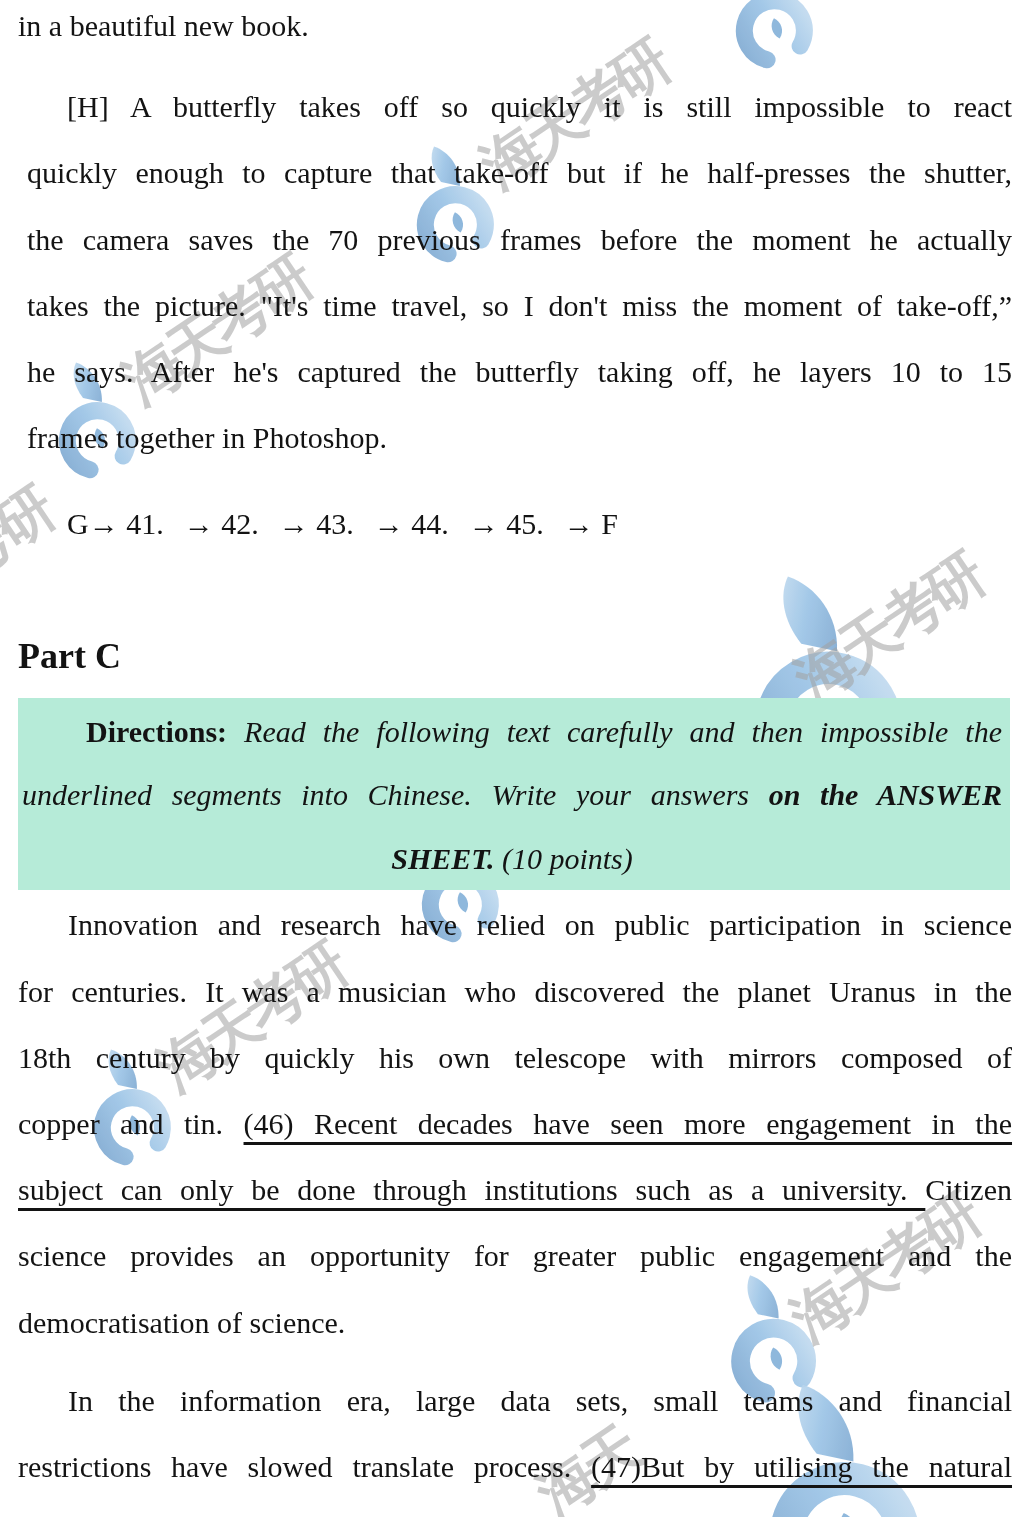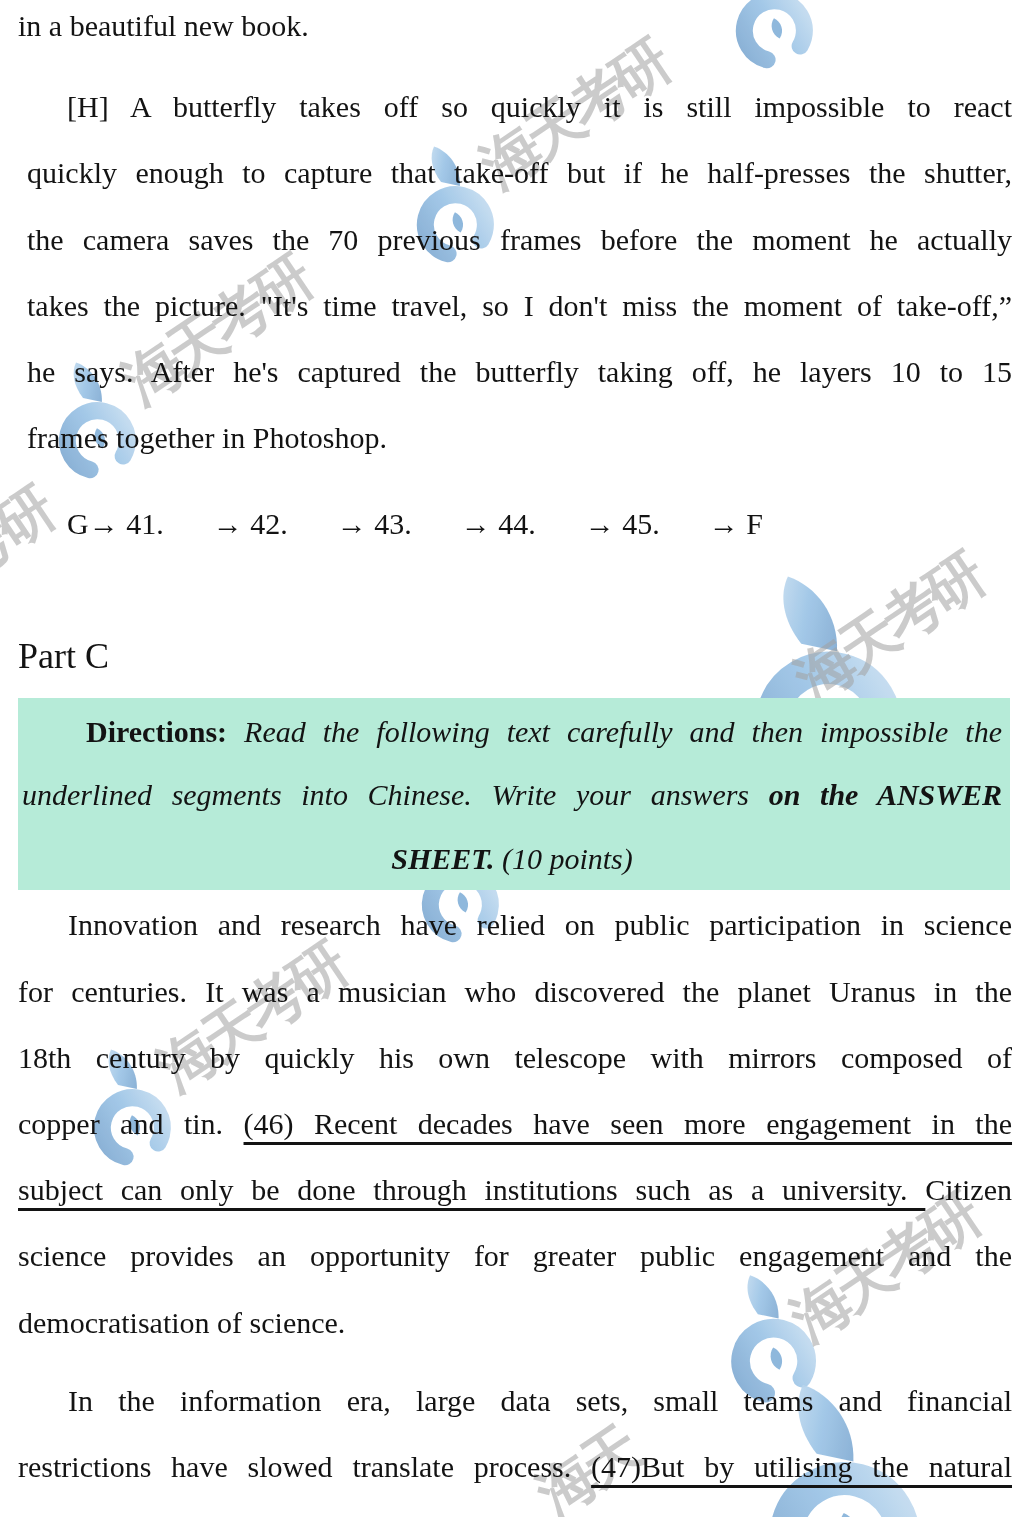"G→ 41." .seq { gap: 49px -> 20px }
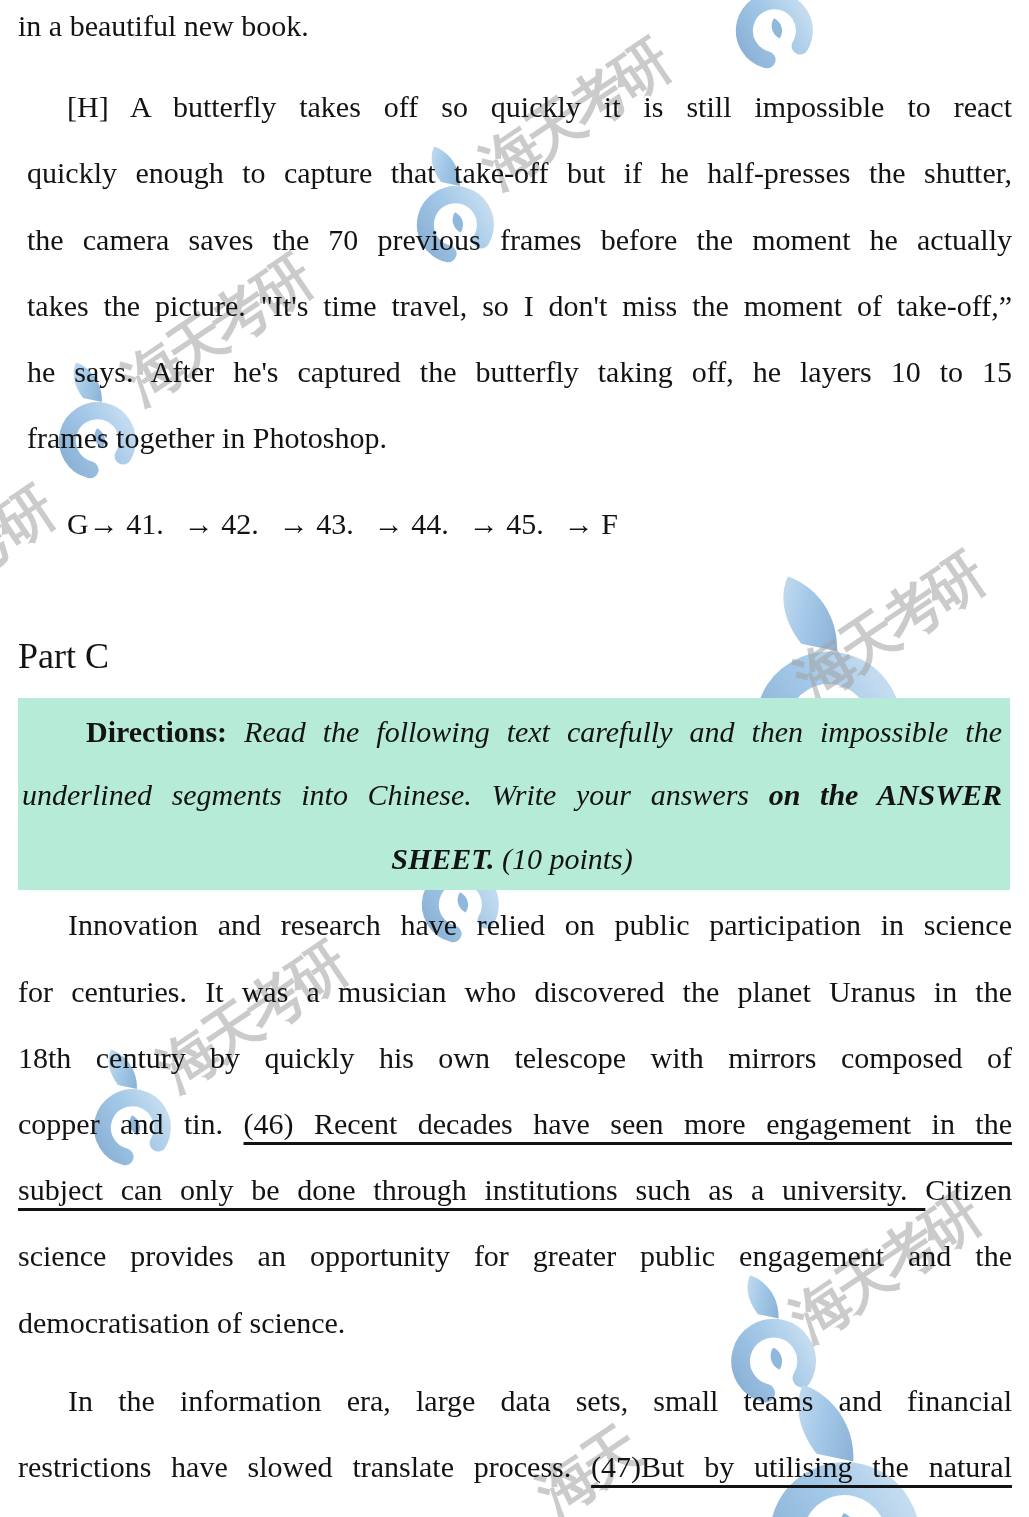"Part C" .partc { font-weight: normal -> bold }
